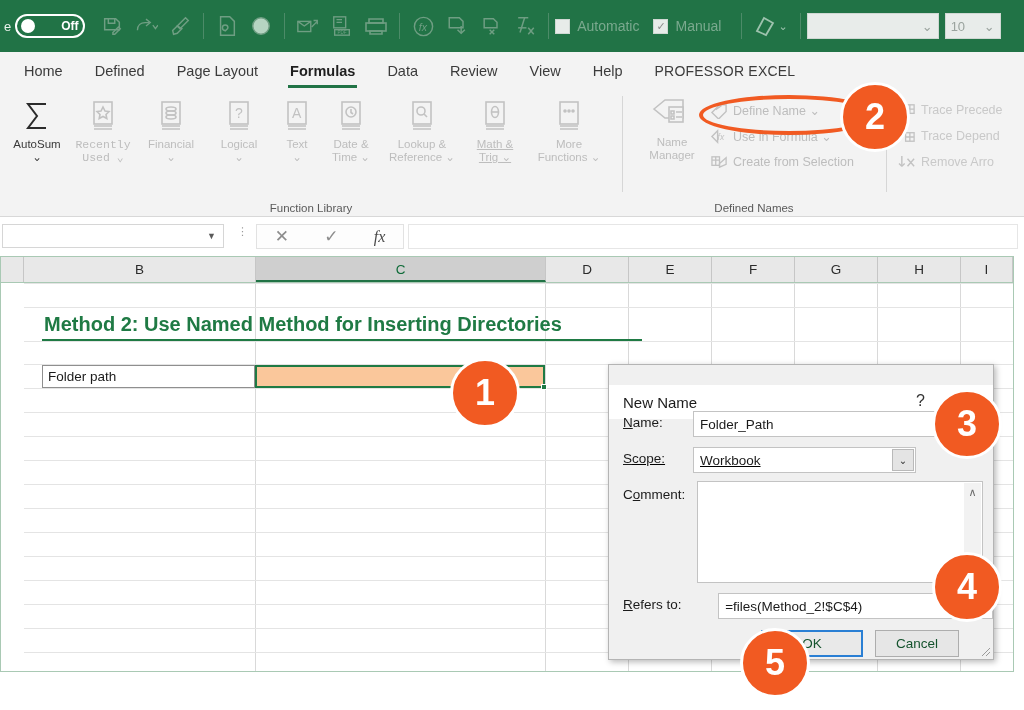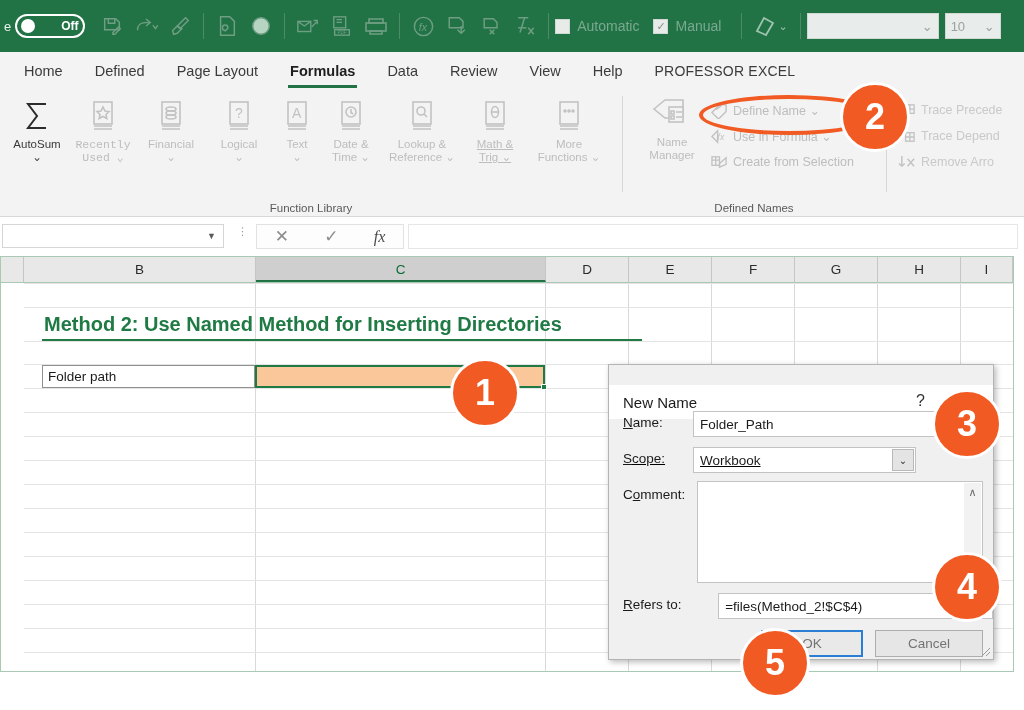"OK" .dlgbtn { color: #737373 -> #14532d }
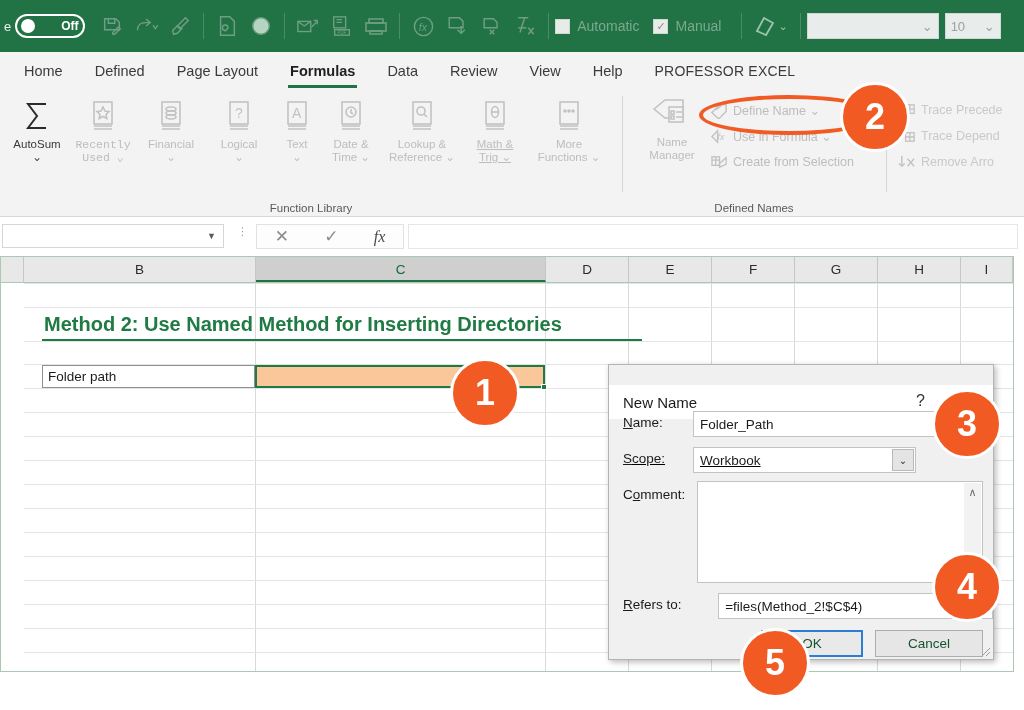"Cancel" div.dlgbtn { width: 108px -> 84px }
